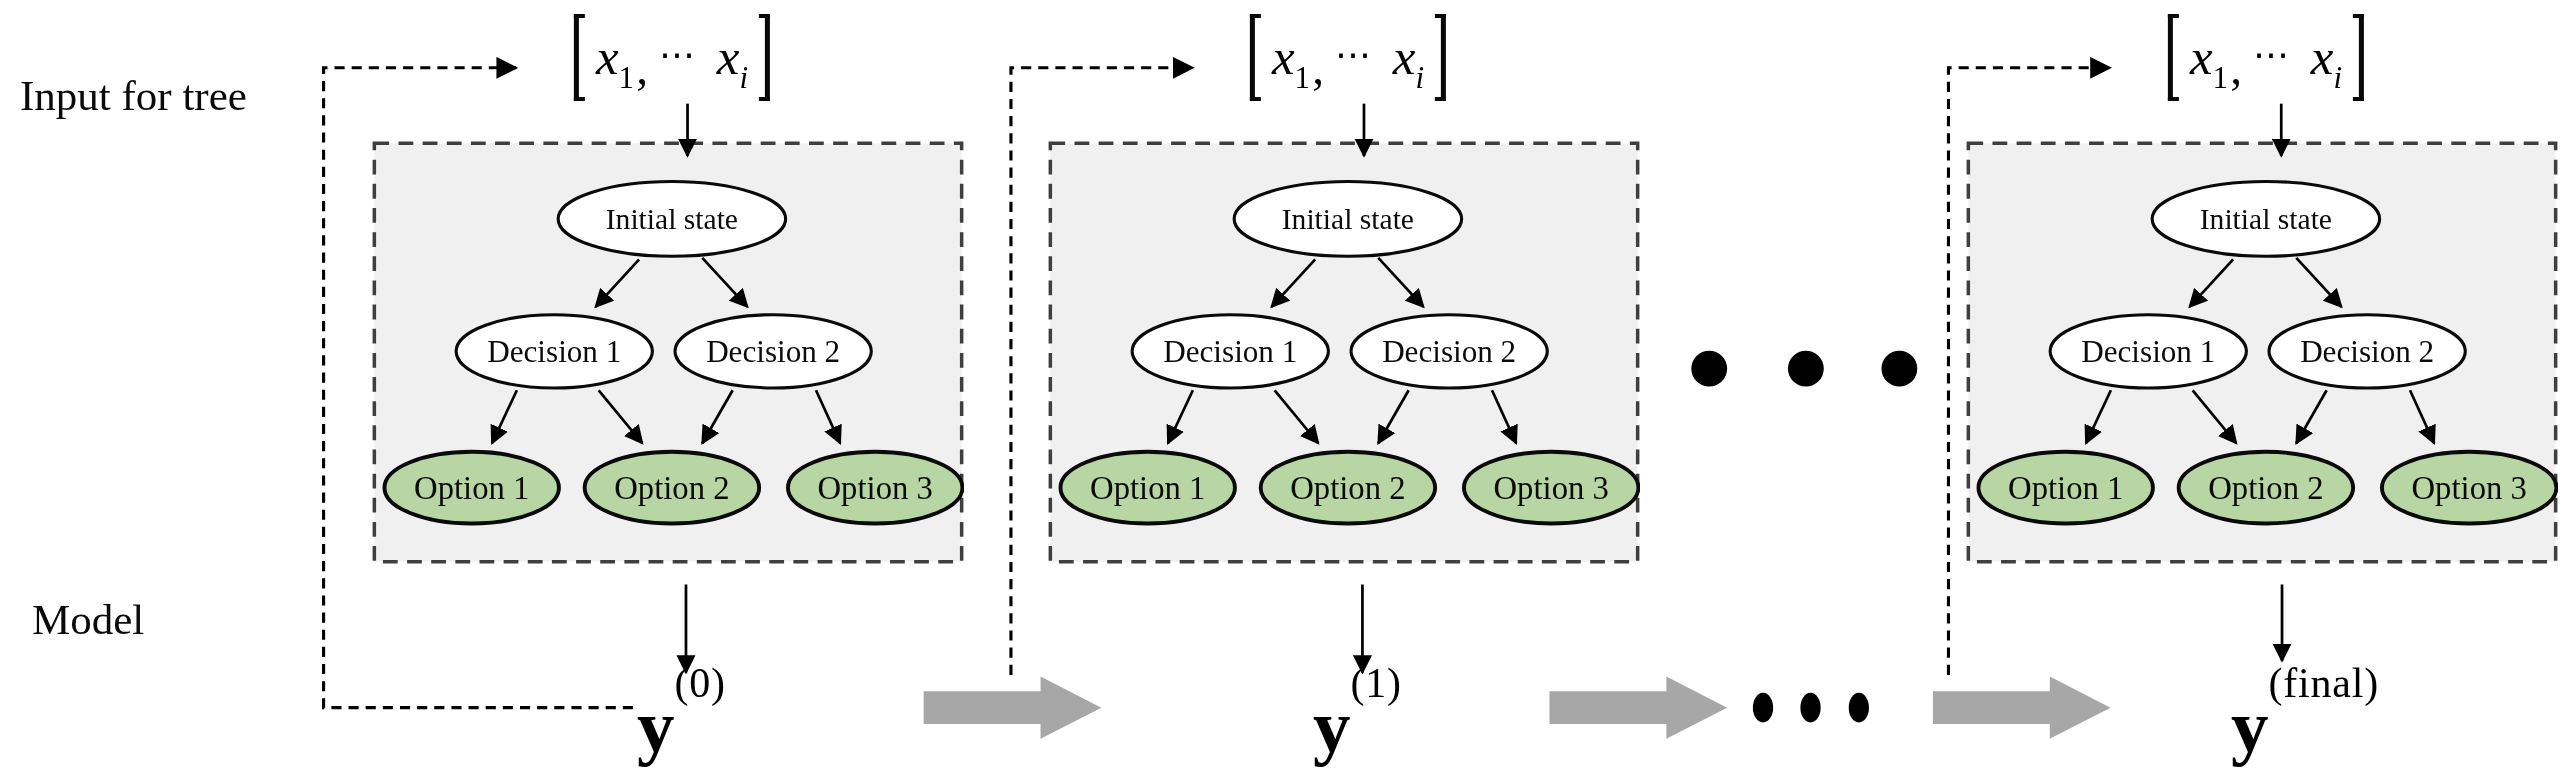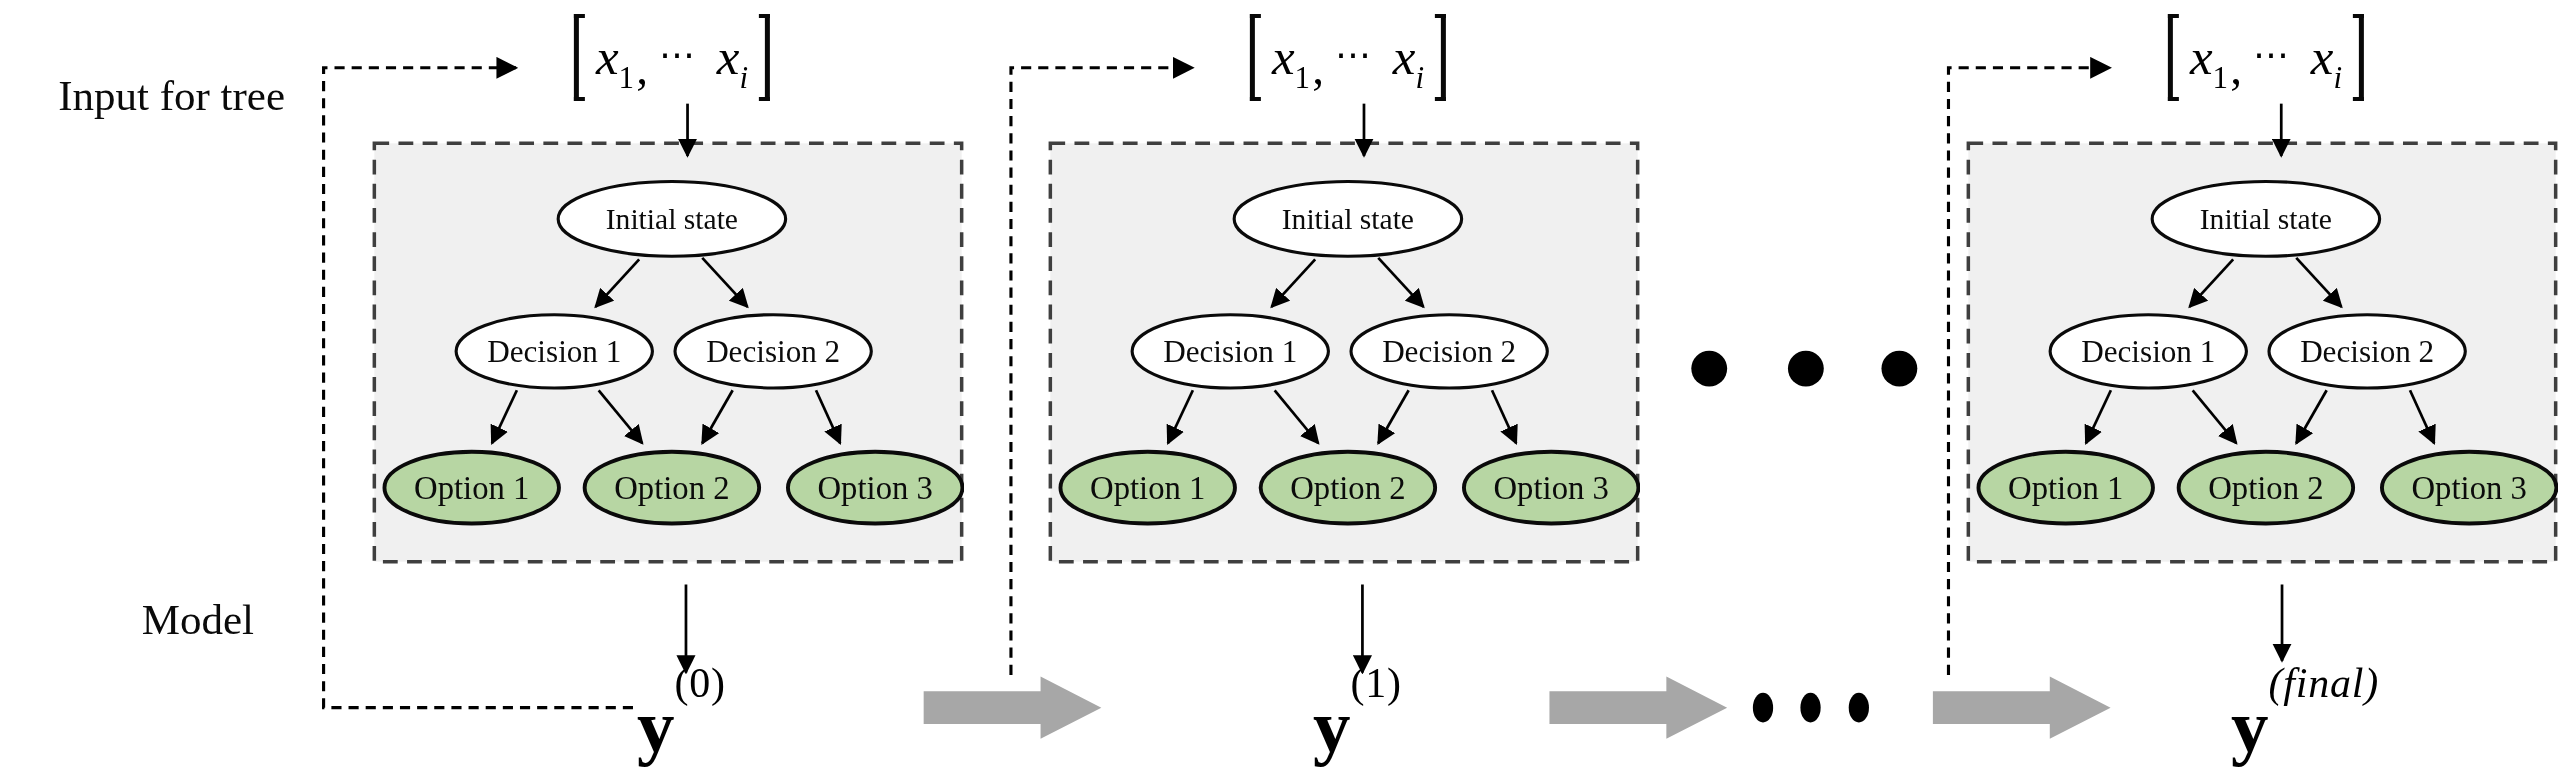"Input for tree" .rowlab { text-align: right -> left }
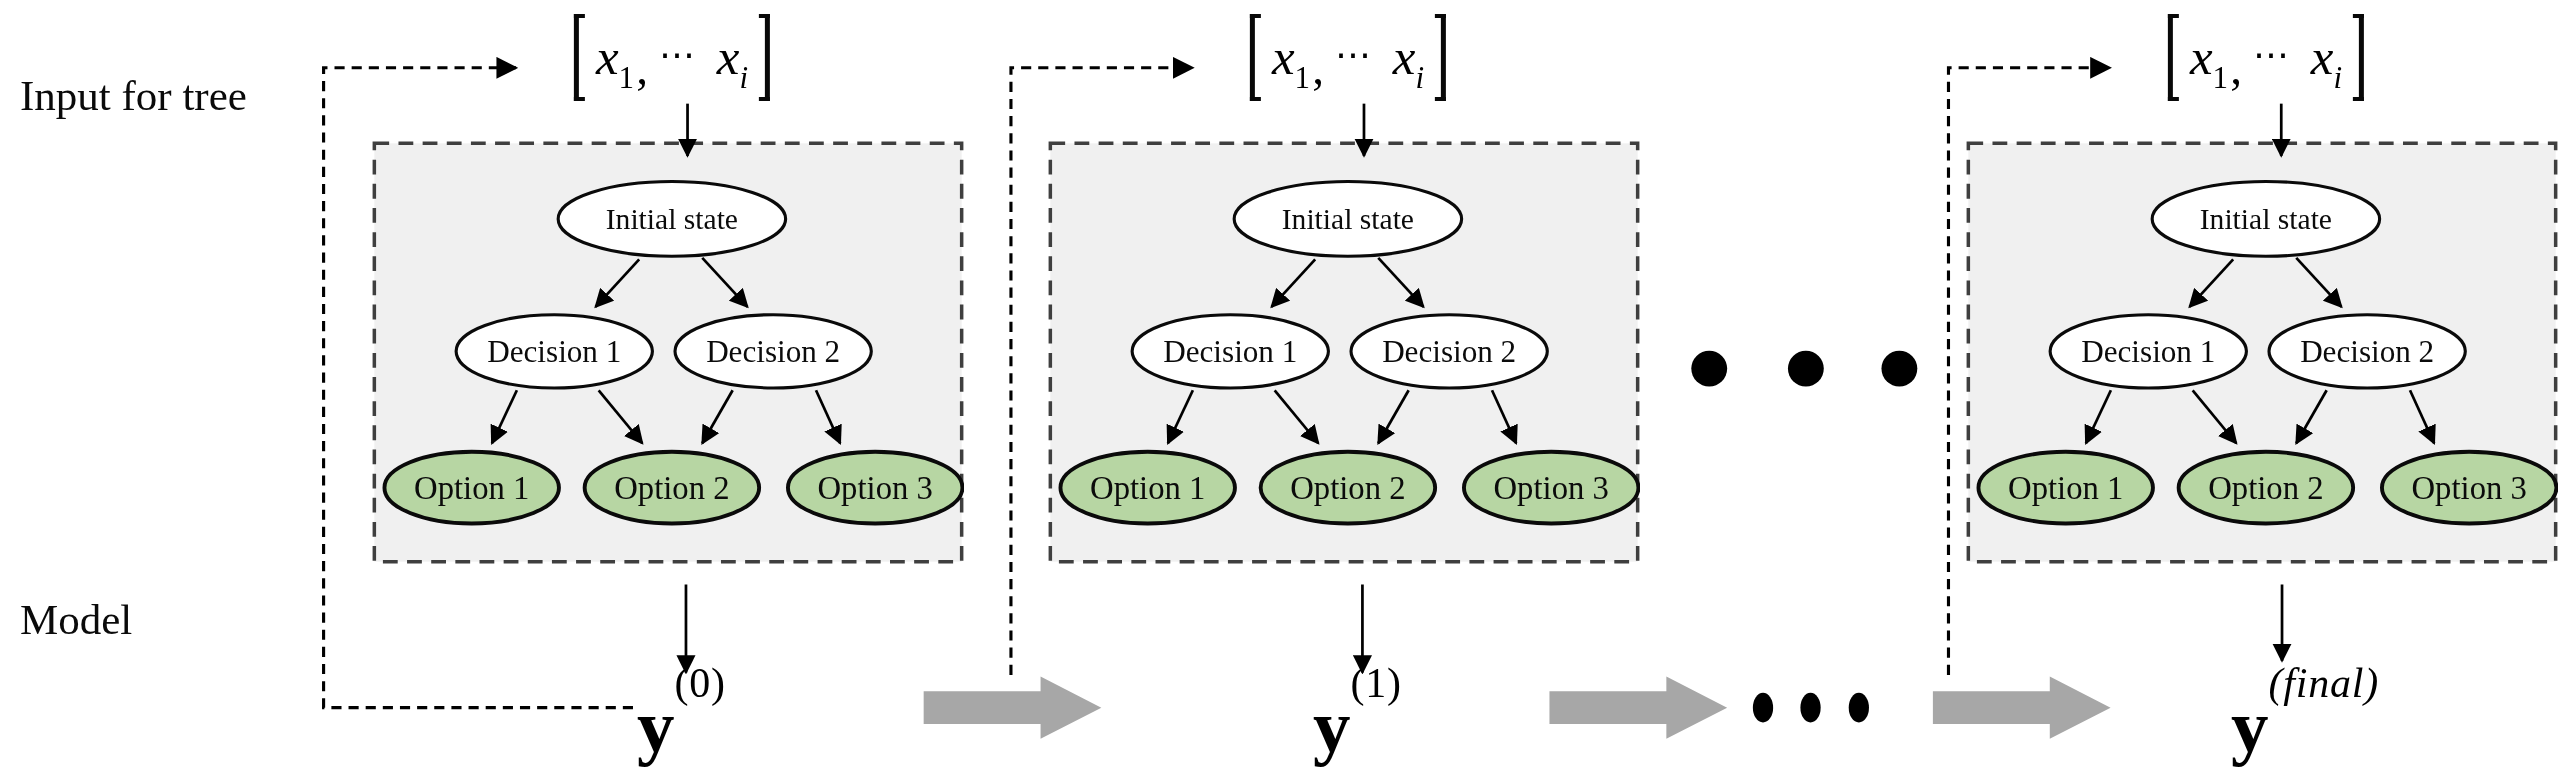"Model" .lab-pred { left: 20px -> 32px }
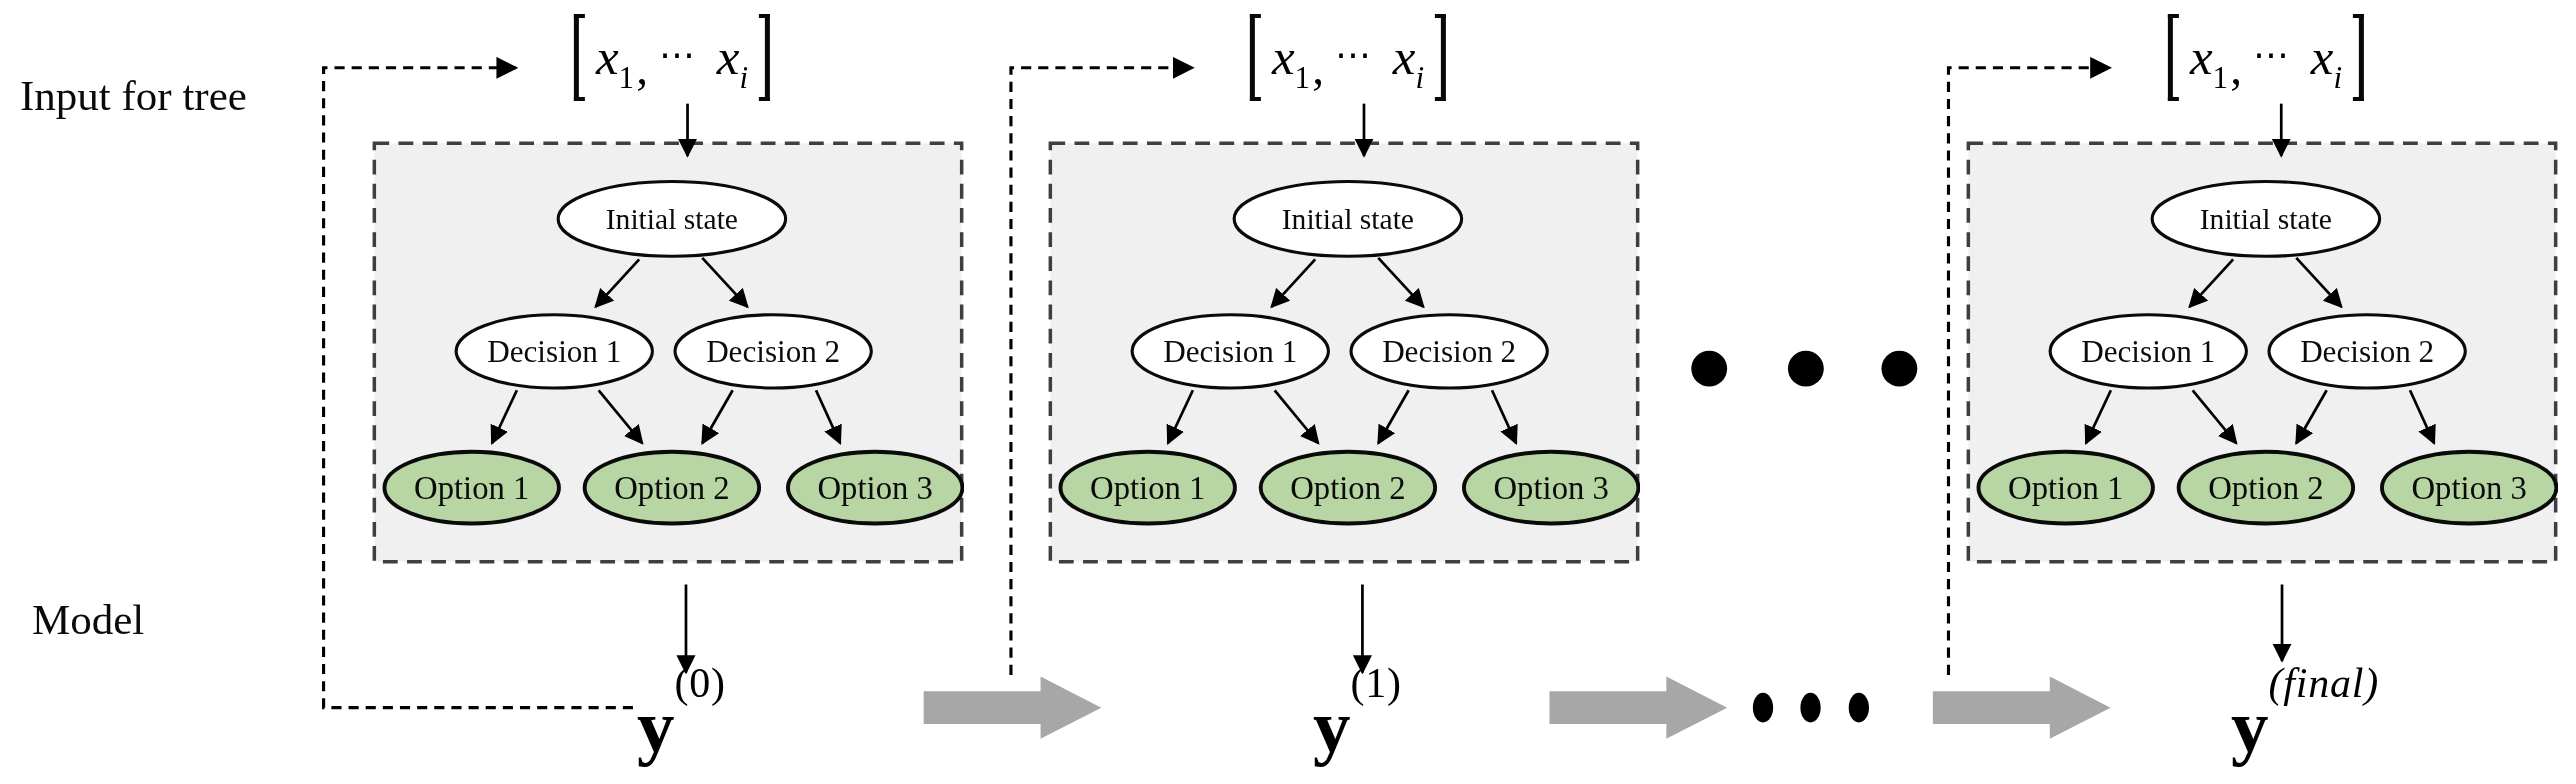"(final)" .ysup-italic { font-style: italic -> none }
